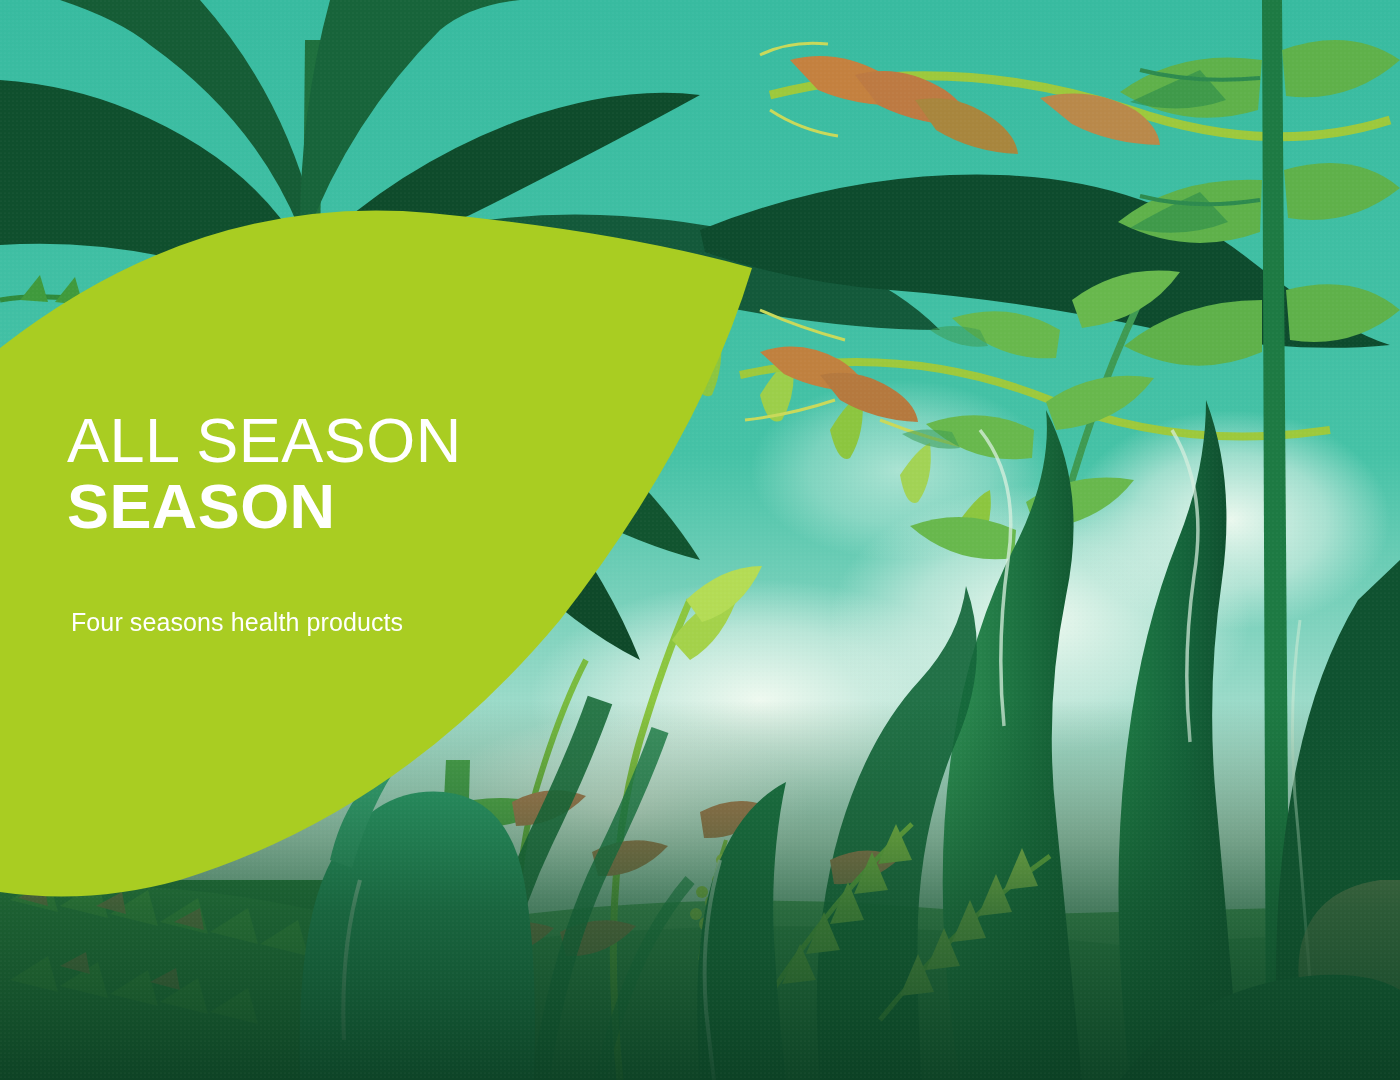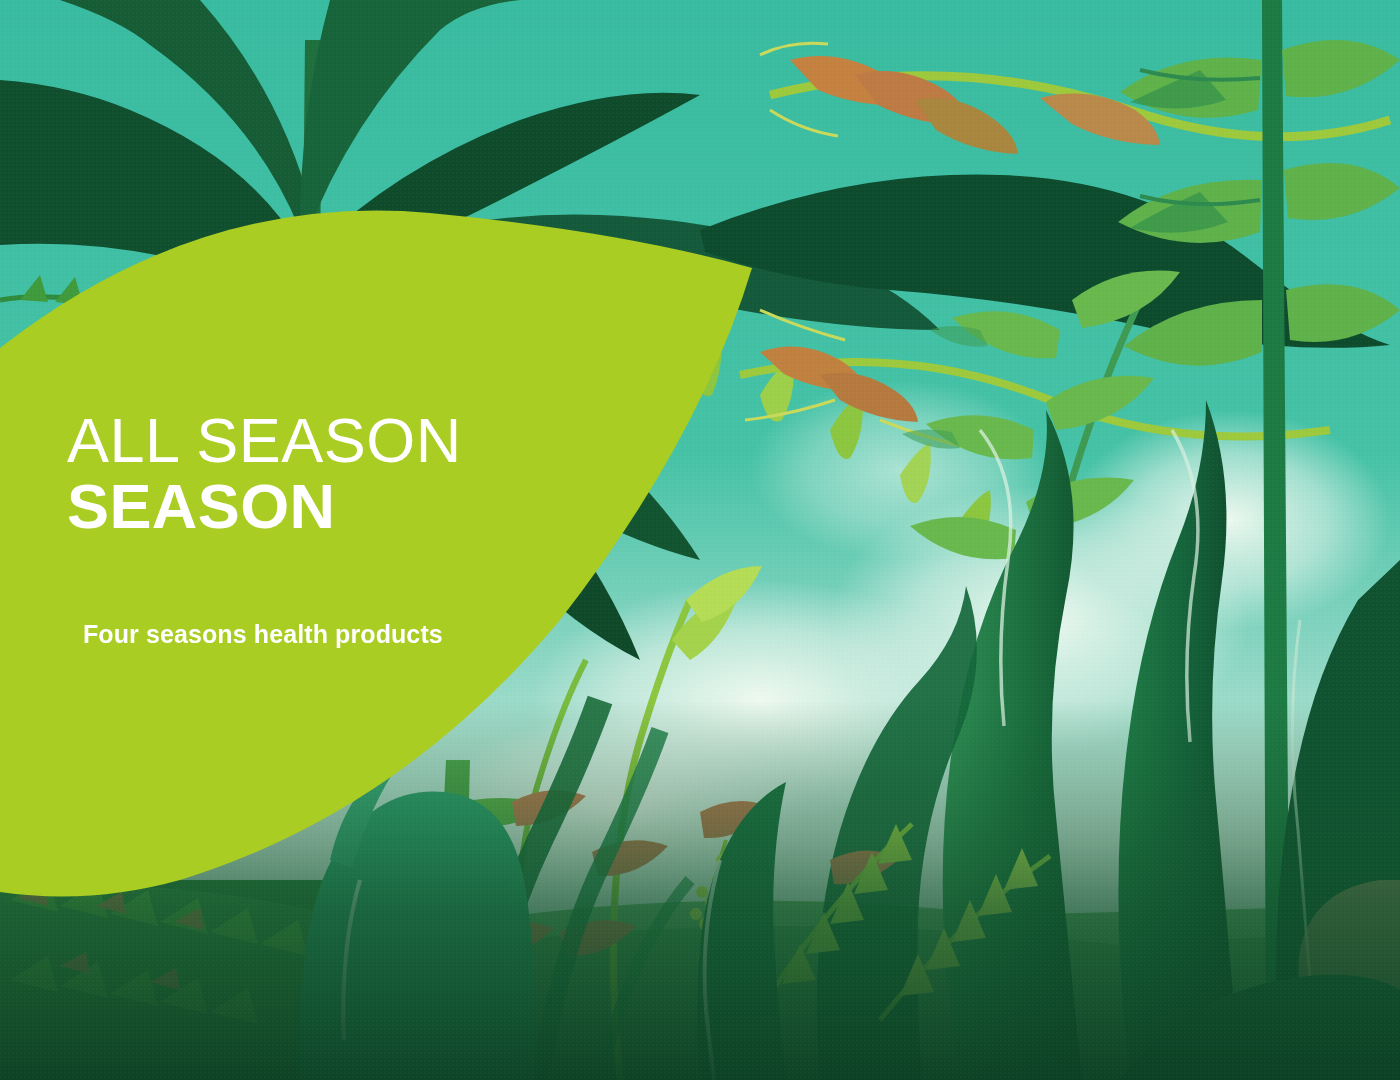"Four seasons health products" .subtitle { font-weight: 700 -> 400; margin: 16px -> 4px }
